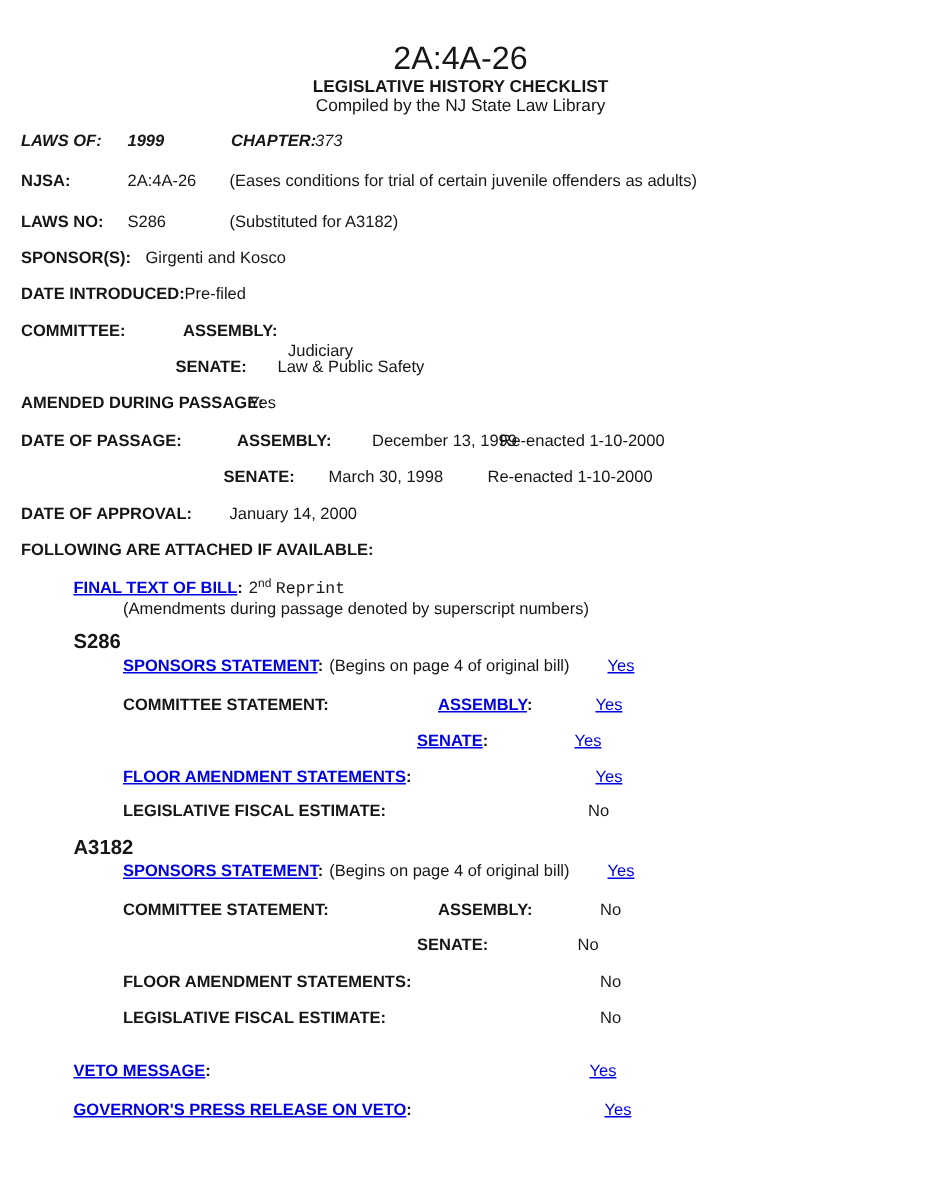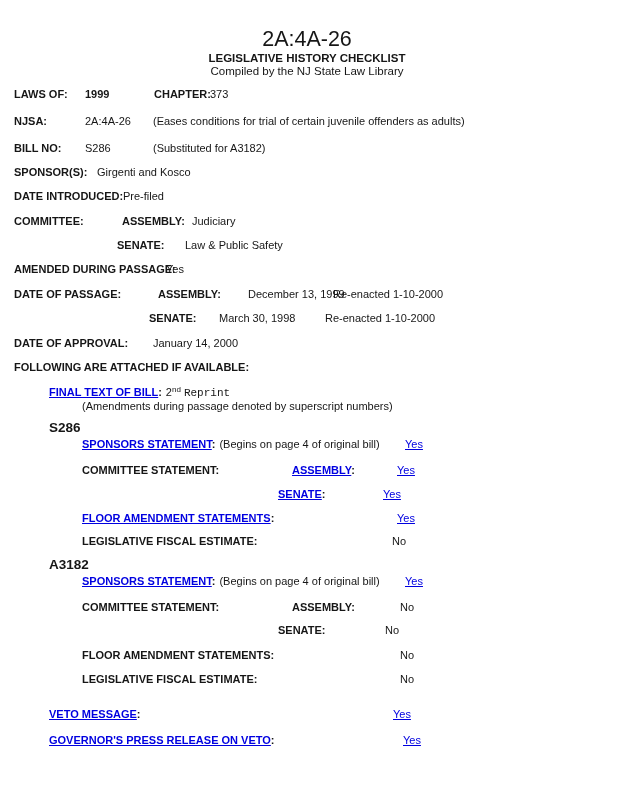"LAWS OF:" div.line { font-style: none -> italic }
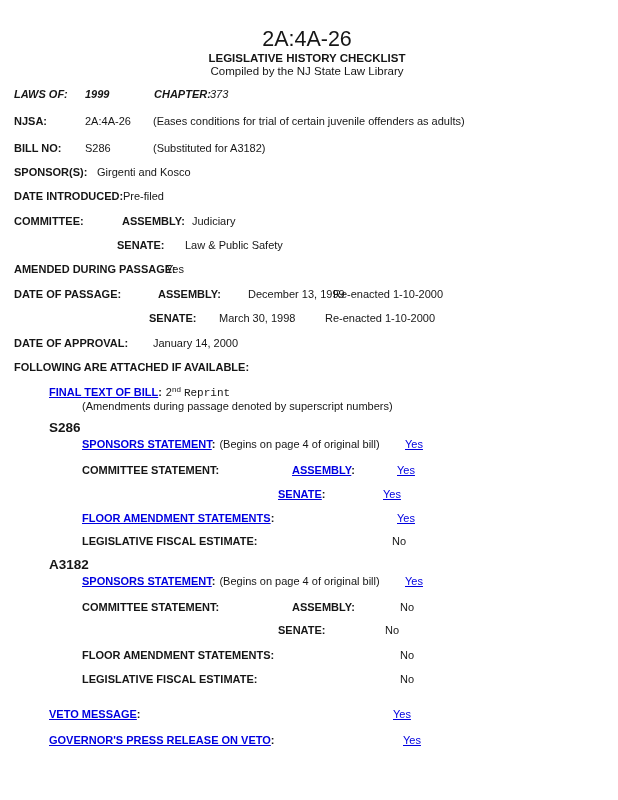"BILL NO:" span.seg { text: BILL -> LAWS }
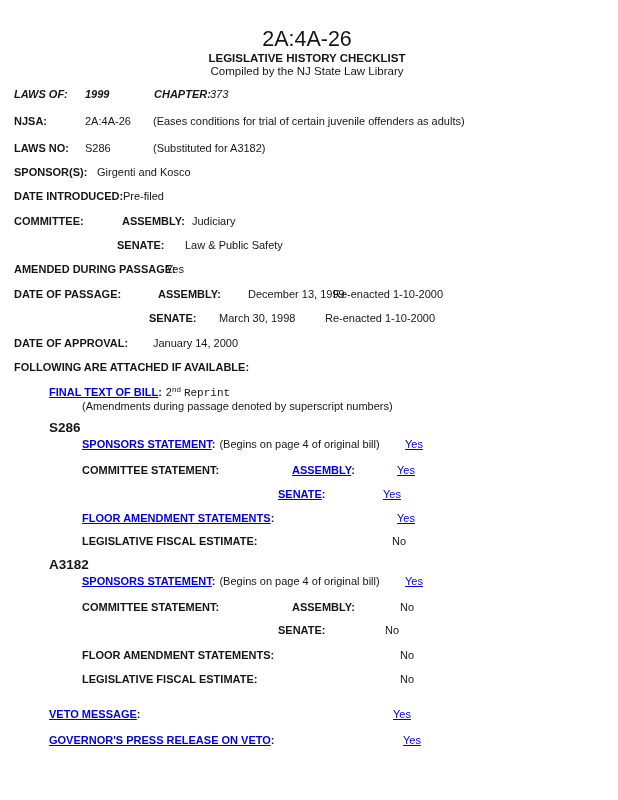"Judiciary" span.seg { margin-top: none -> 13px }
